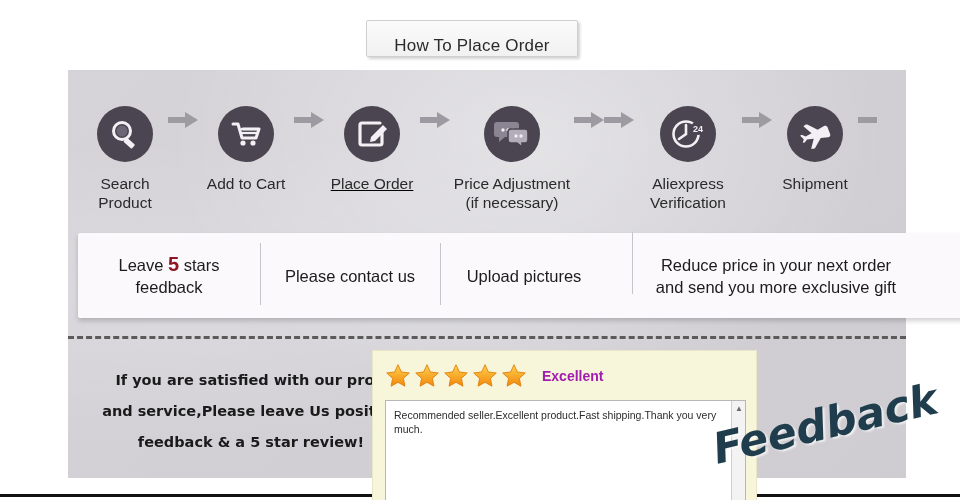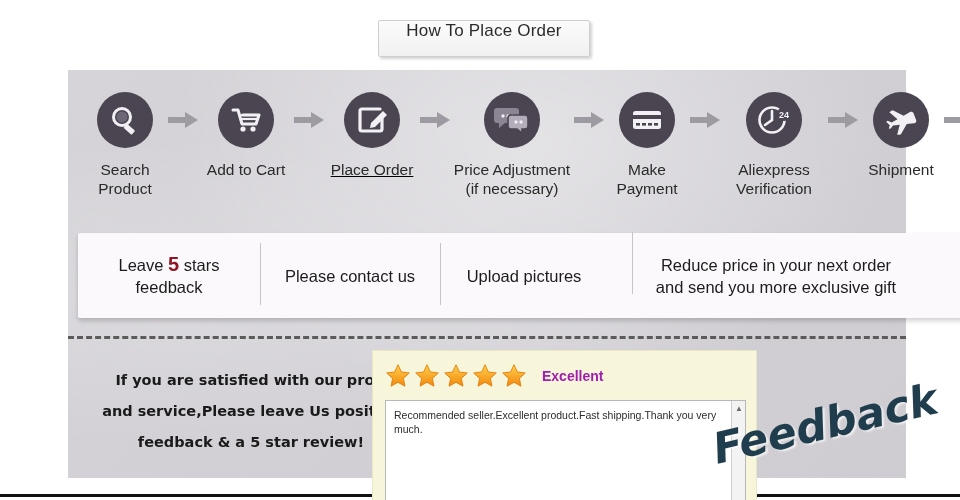"How To Place Order" #header-title { align-items: flex-start -> flex-end; left: 378px -> 366px }
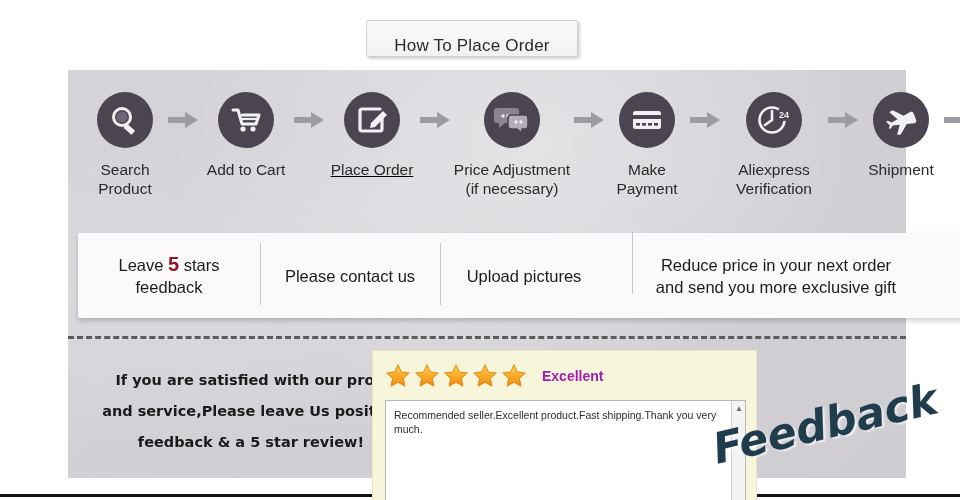"24" .step { margin-top: none -> 14px }
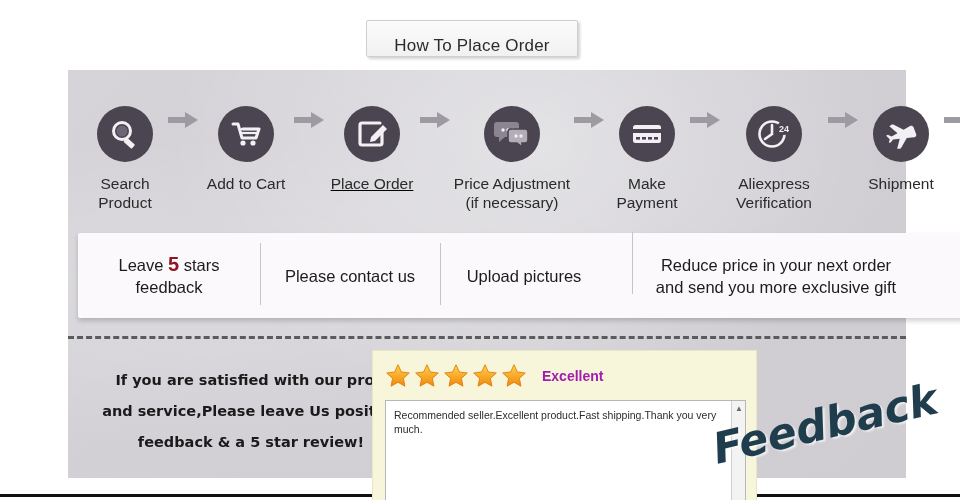"Make" div.step { html: <div> <div> <svg> <rect></rect> <rect></rect> <rect></rect> <rect></rect> <rect></rect> <rect></rect> </svg> </div> <div>Make Payment</div> </div> -> none }
